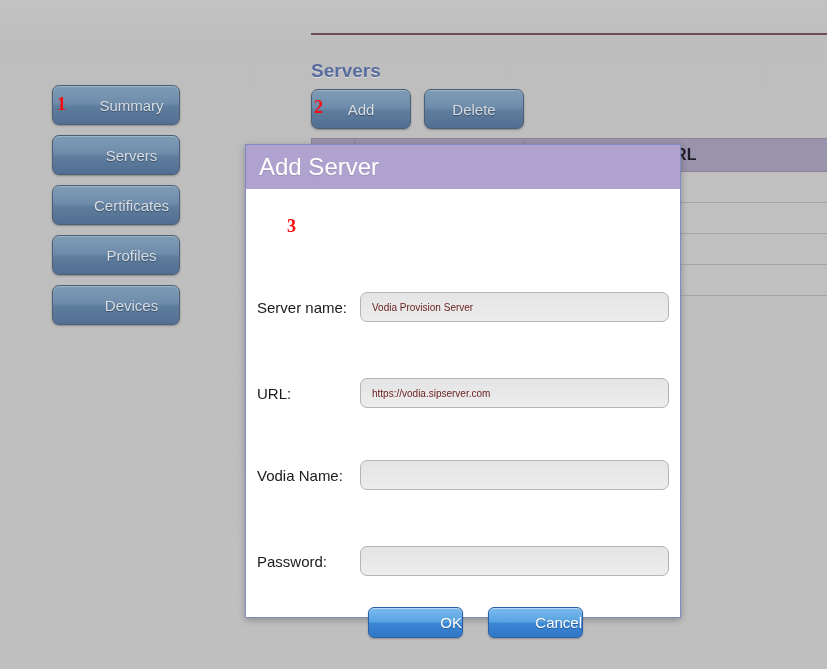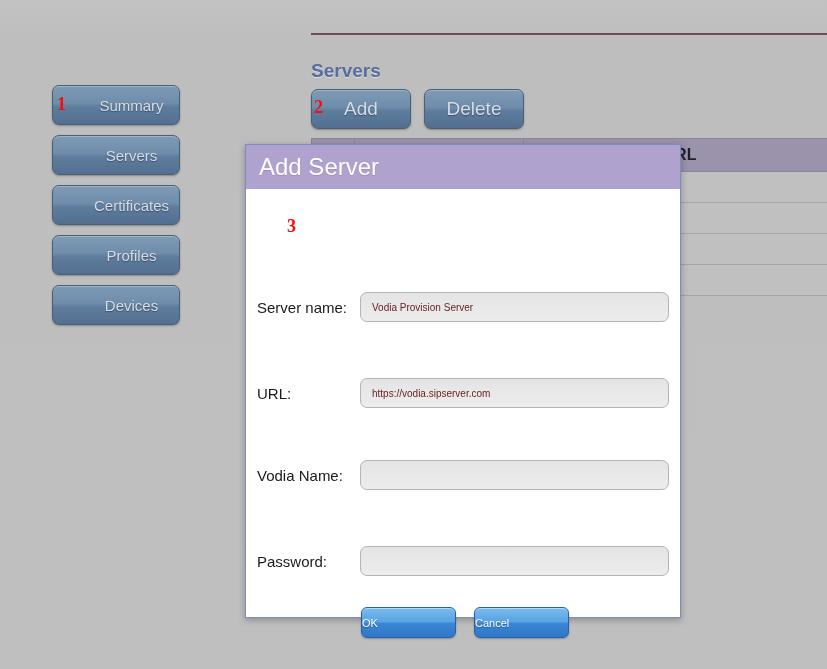"Add" .tool-btn { font-size: 19px -> 15px }
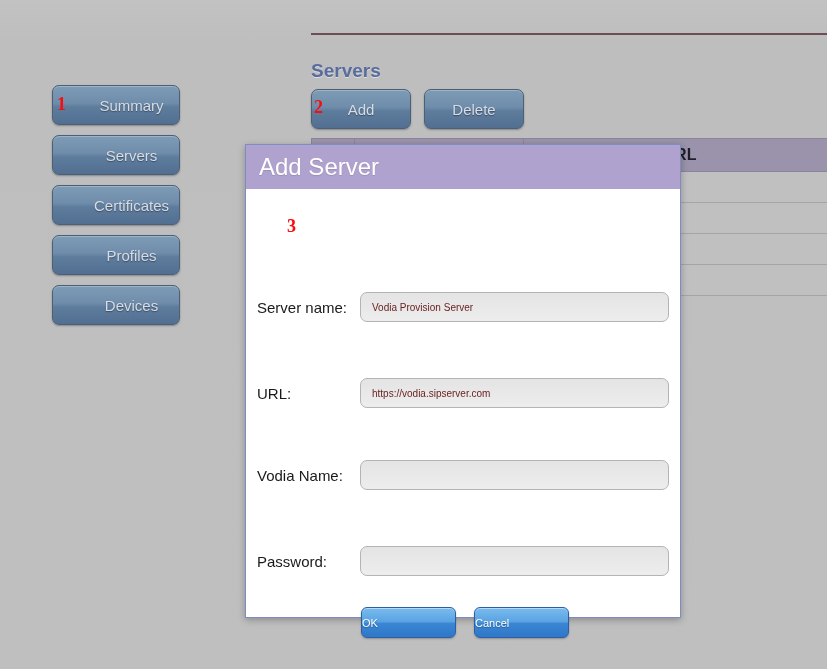"OK" .dlg-btn { font-size: 11px -> 15px; justify-content: flex-start -> flex-end; margin-left: none -> 7px }
